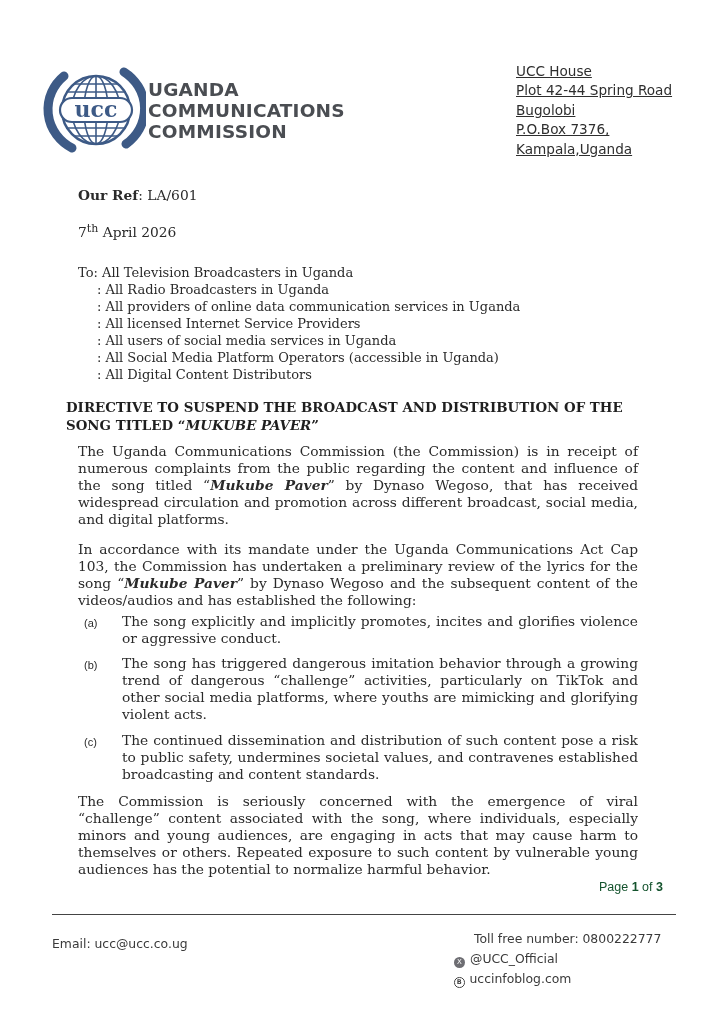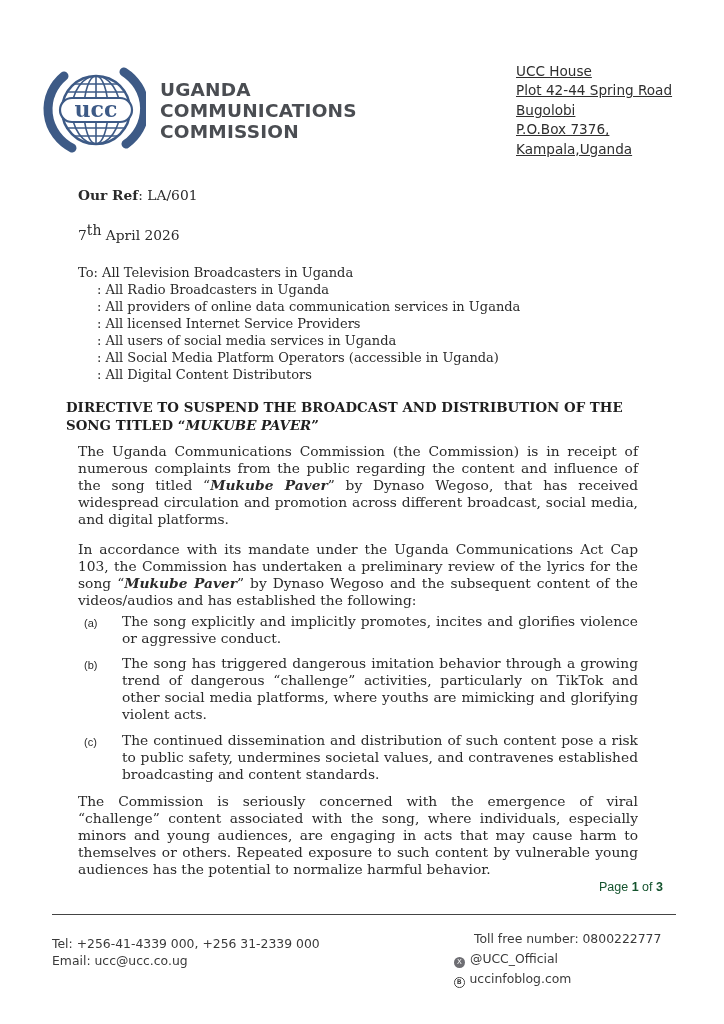"UGANDA" .org-name div { margin-left: 12px -> none }
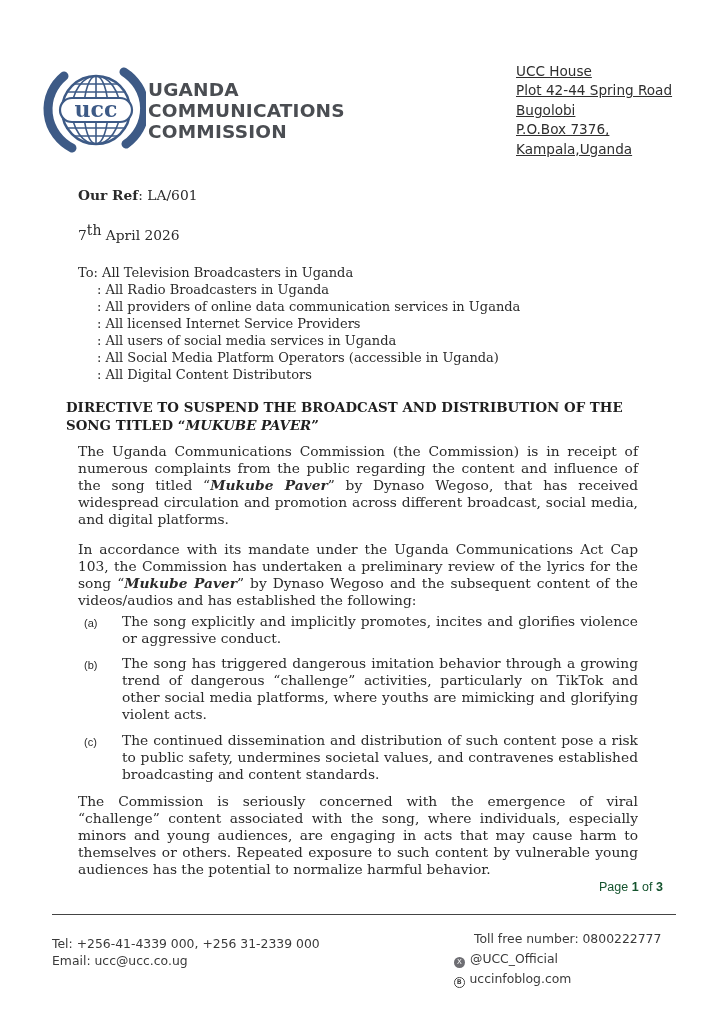"th" .date sup { font-size: 14px -> 11px }
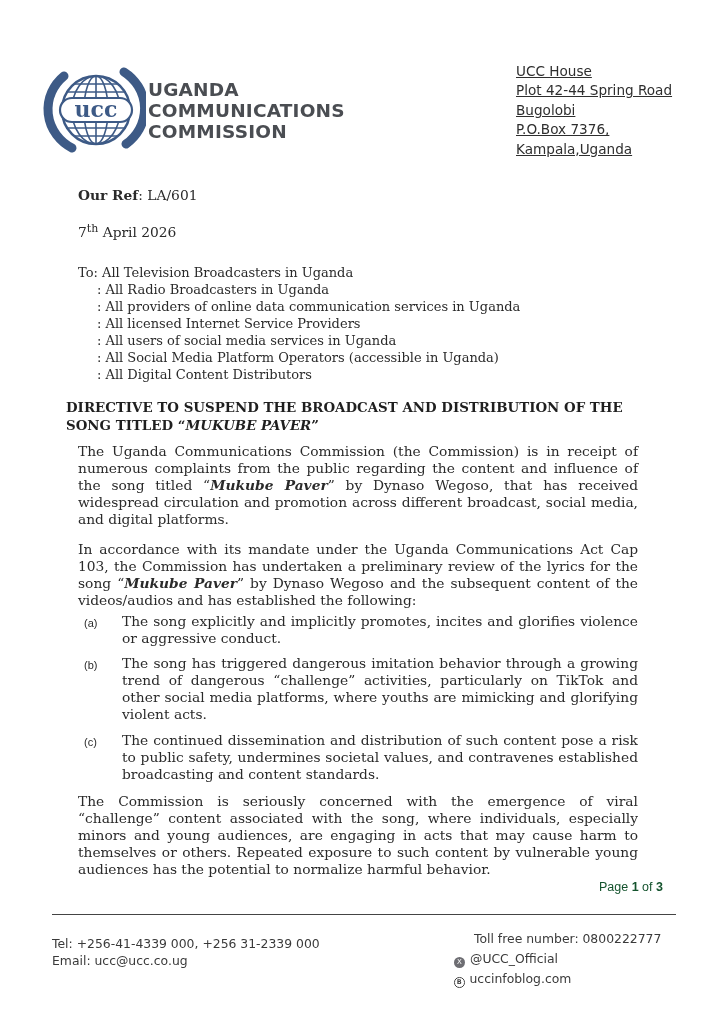"Tel: +256-41-4339 000, +256 31-2339" div { html: <div>Tel: +256-41-4339 000, +256 31-2339 000</div> -> none }
